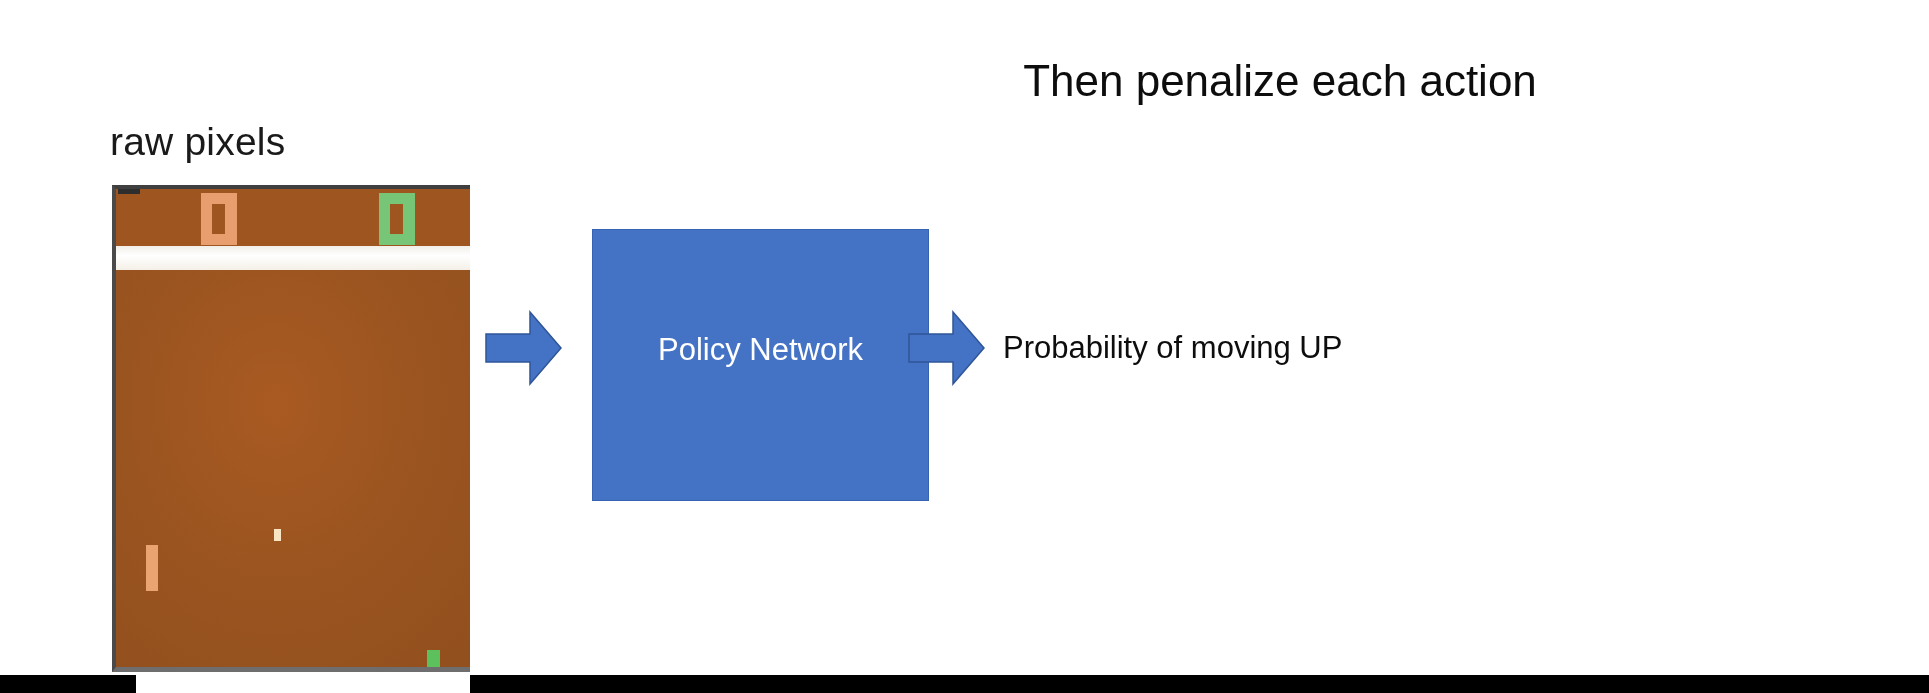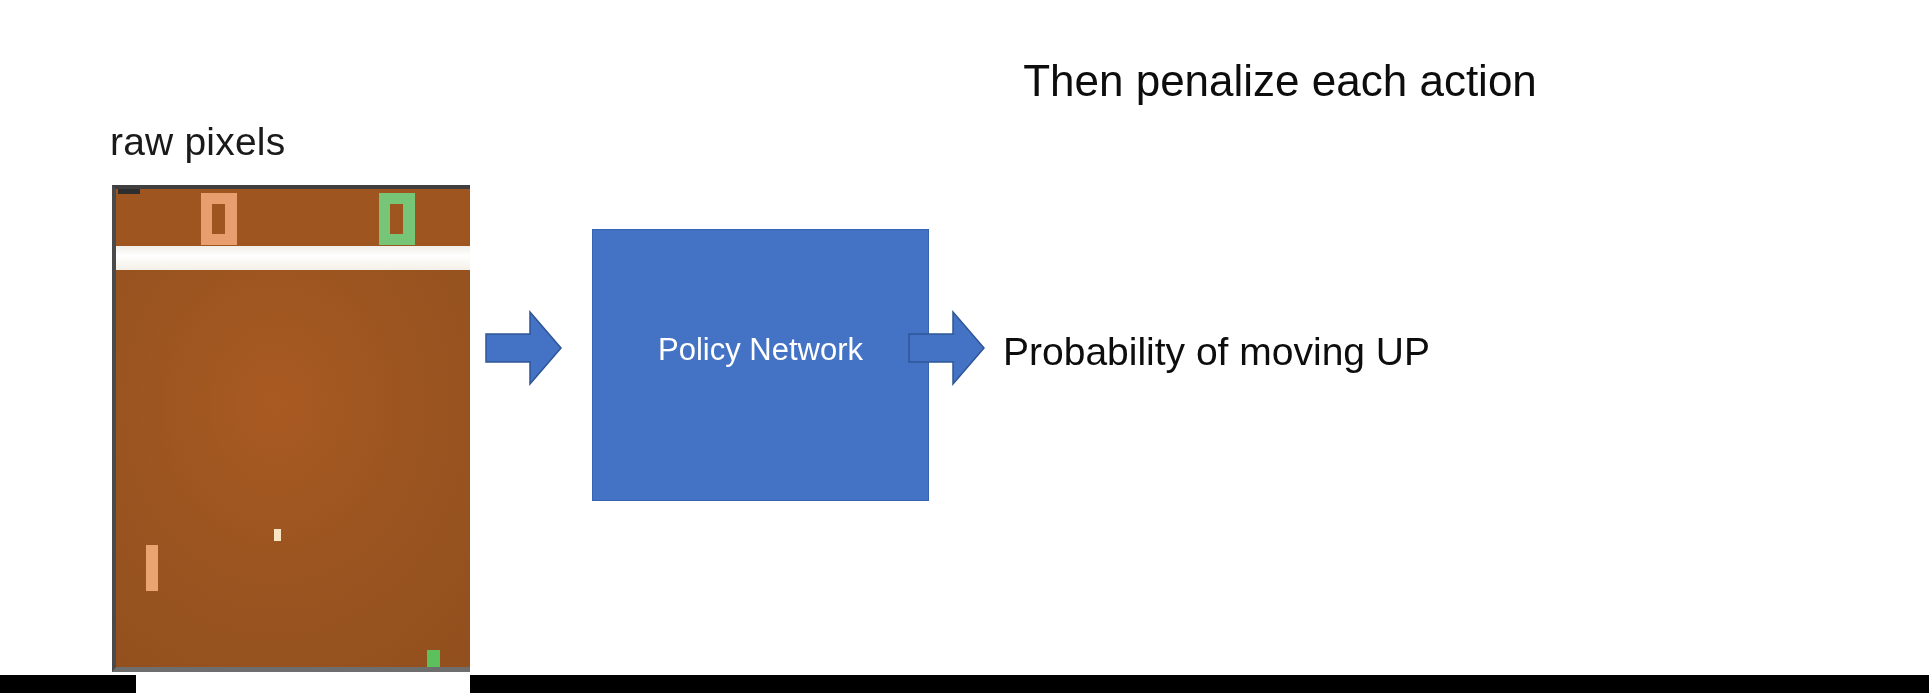"Probability of moving UP" #output-label { font-size: 39px -> 31px }
